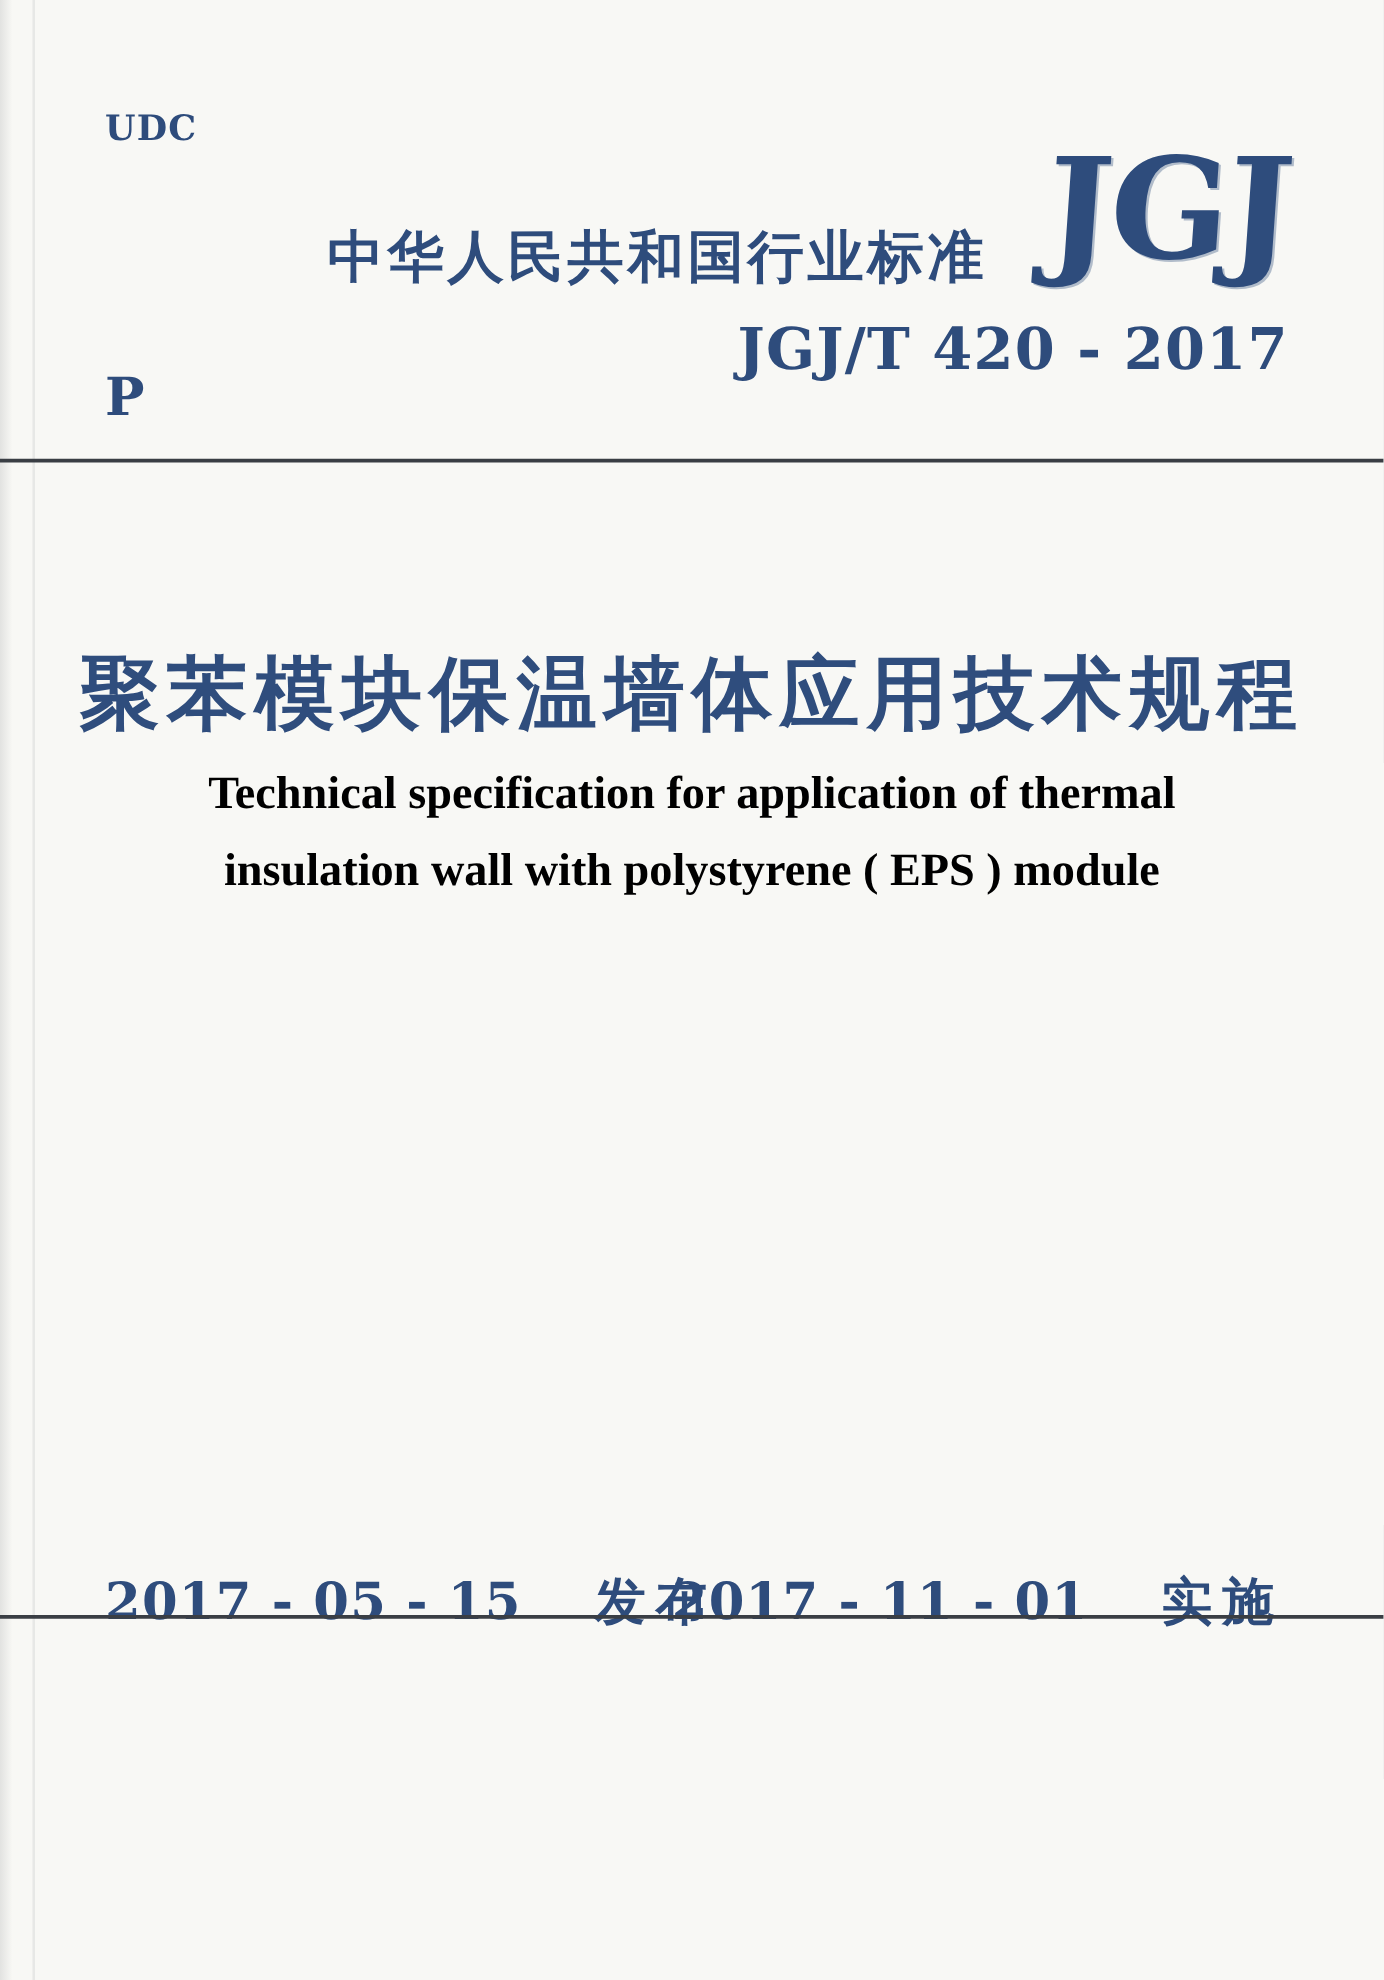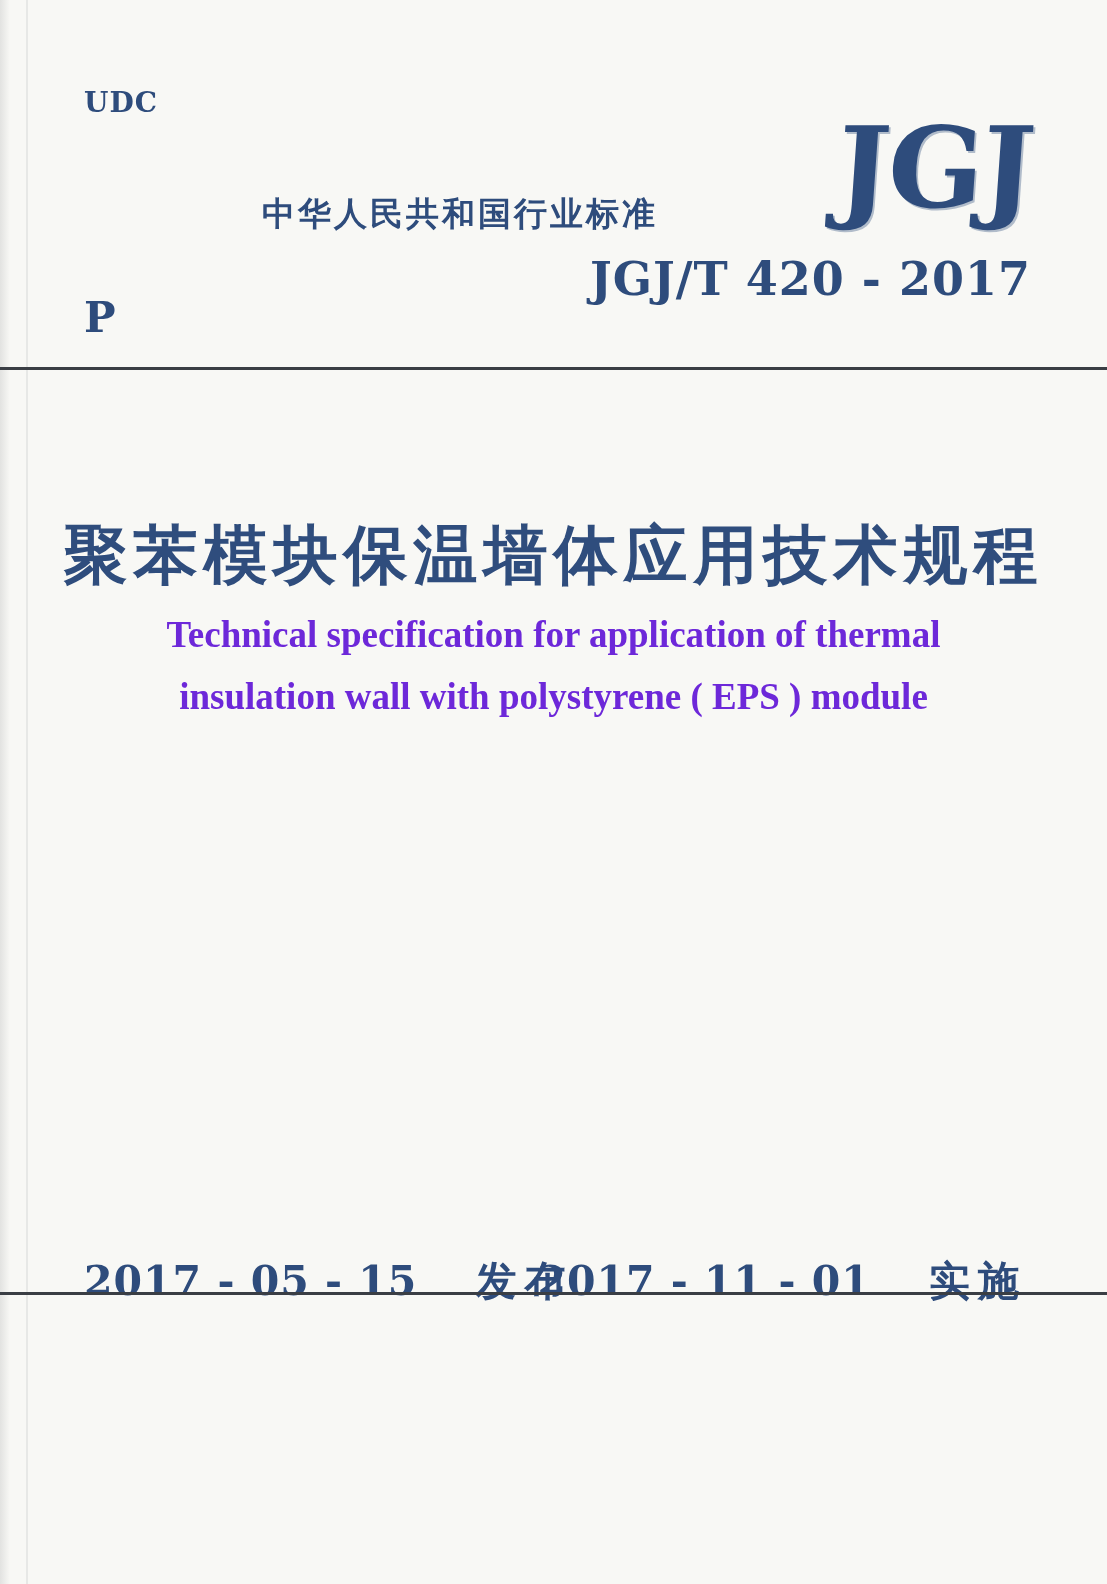"中华人民共和国行业标准" .standard-type { font-size: 33px -> 45px; top: 192px -> 176px }
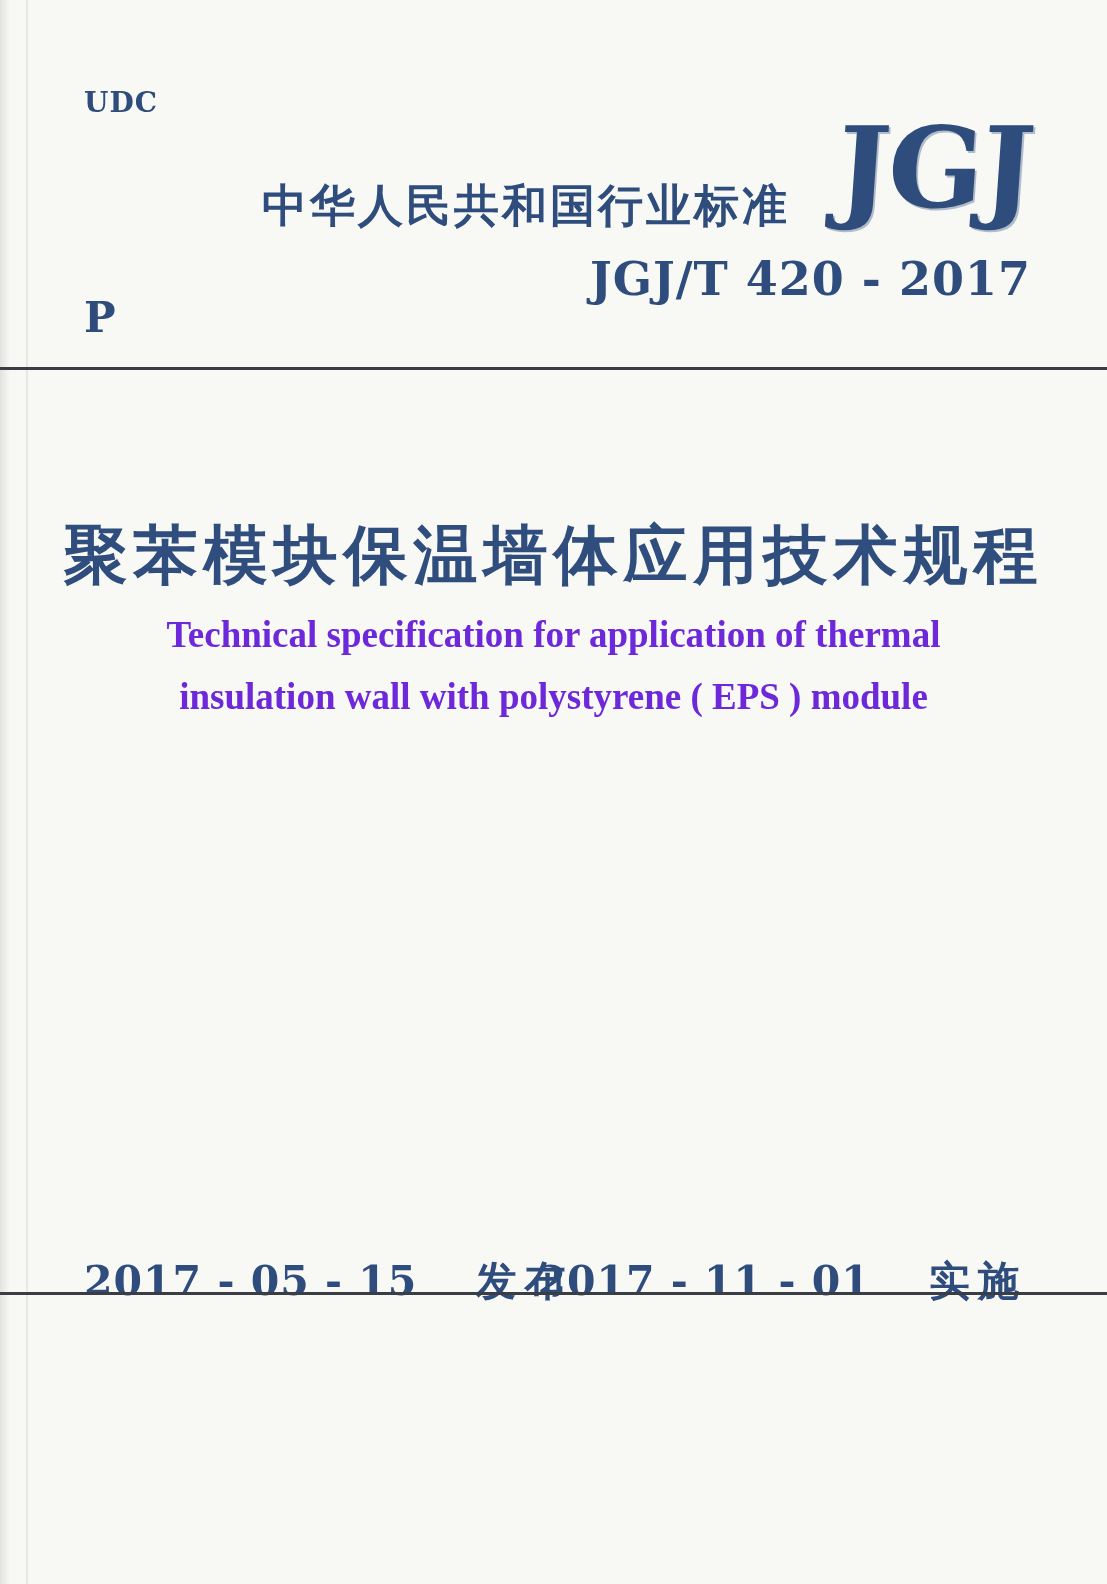"Technical specification for application" .title-en { color: #6d28d9 -> #000000 }
